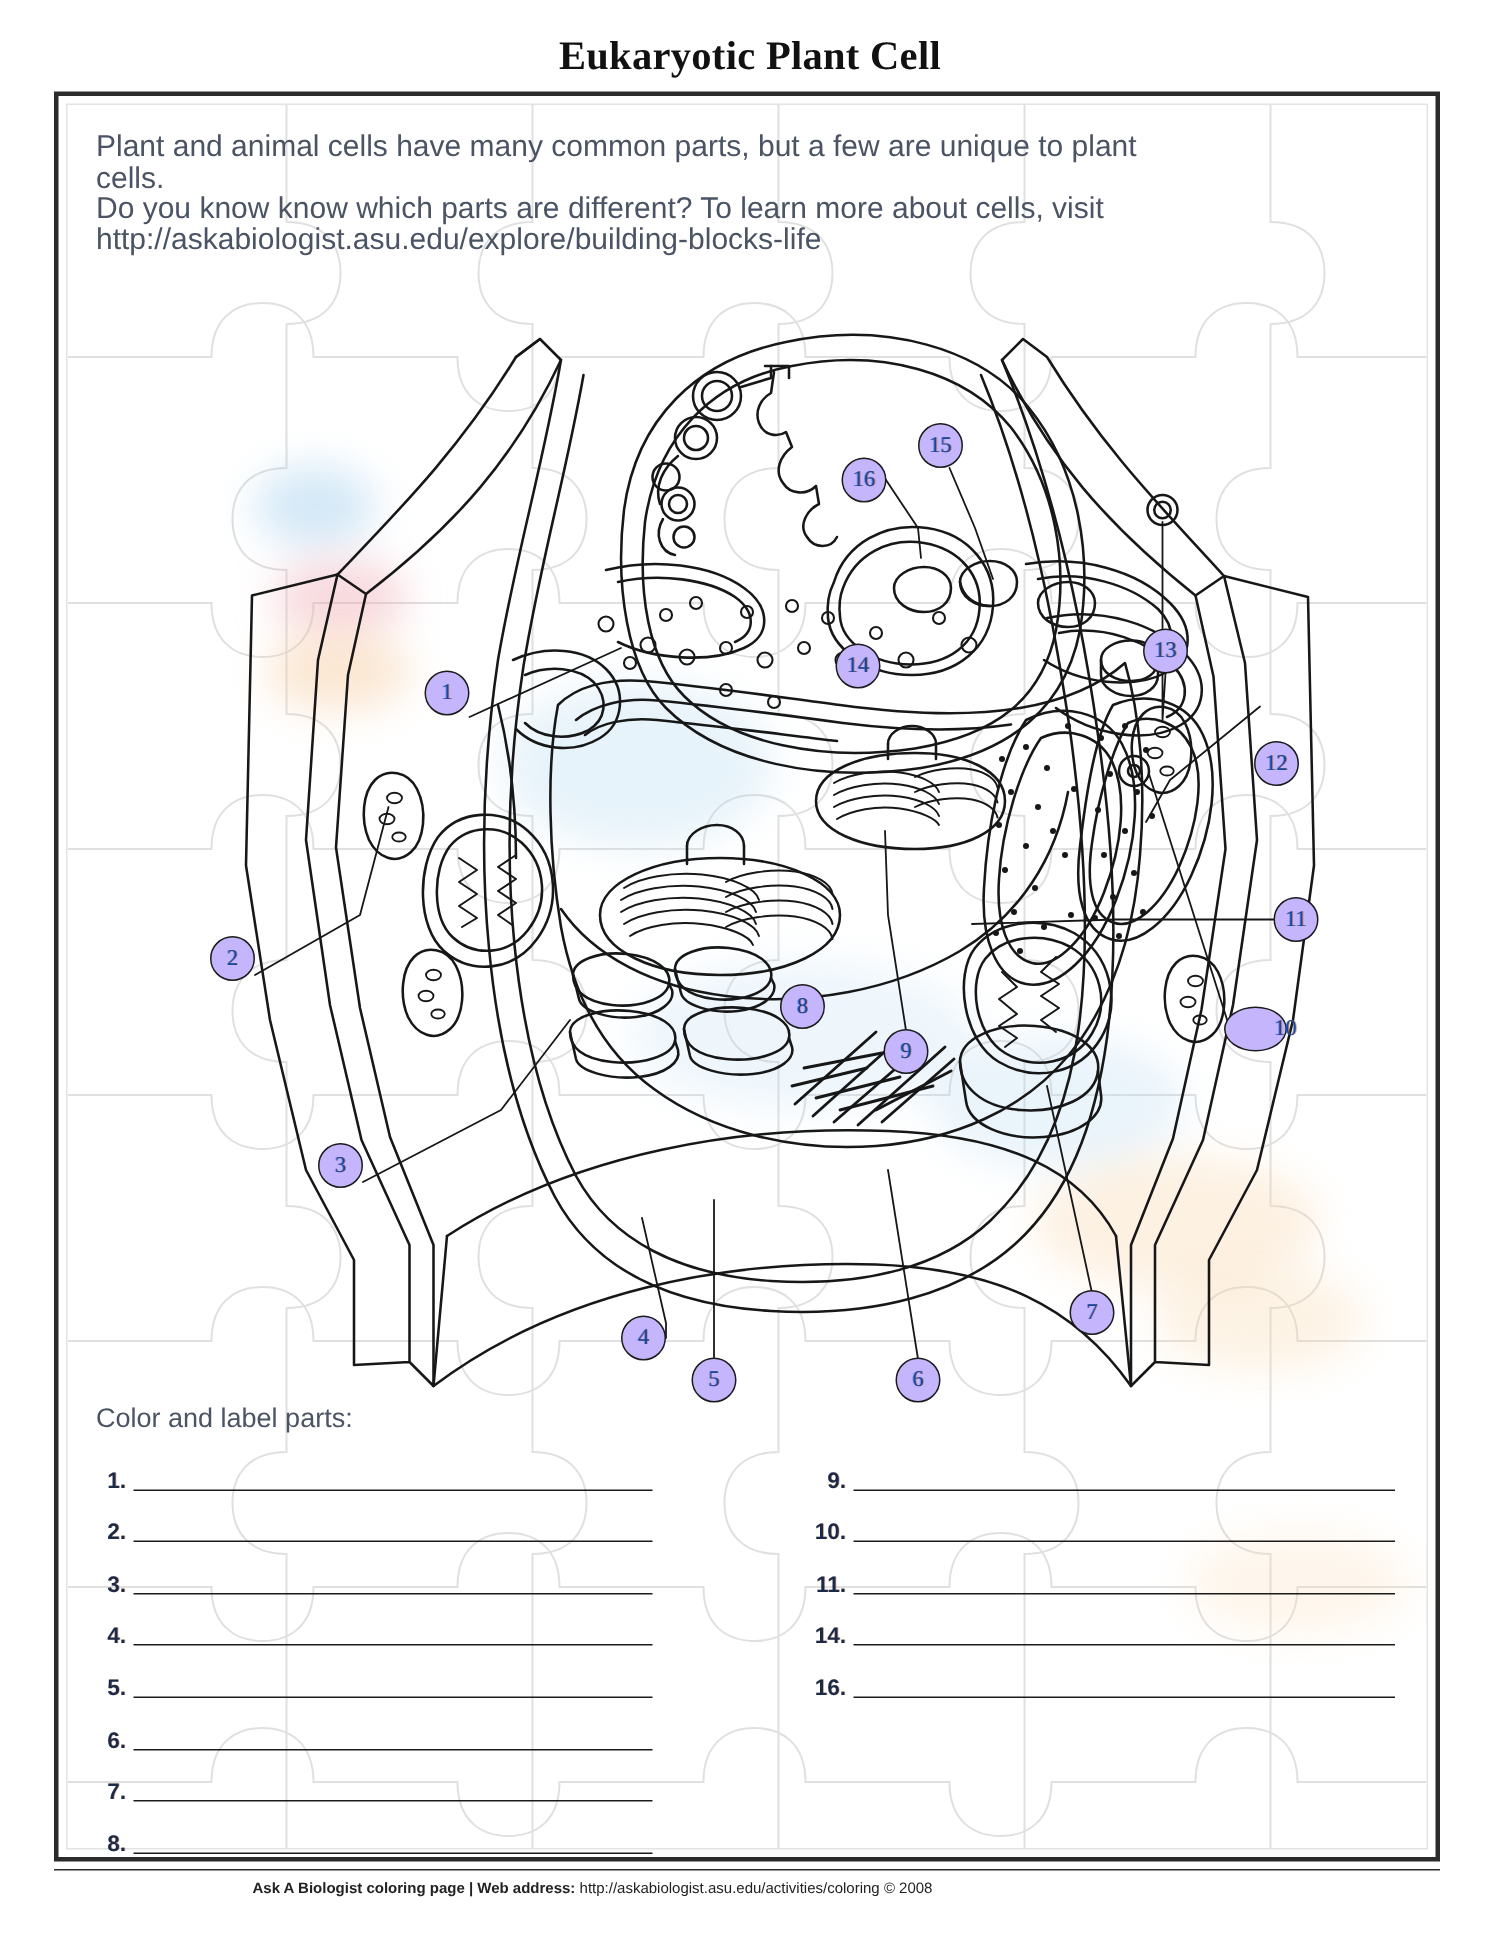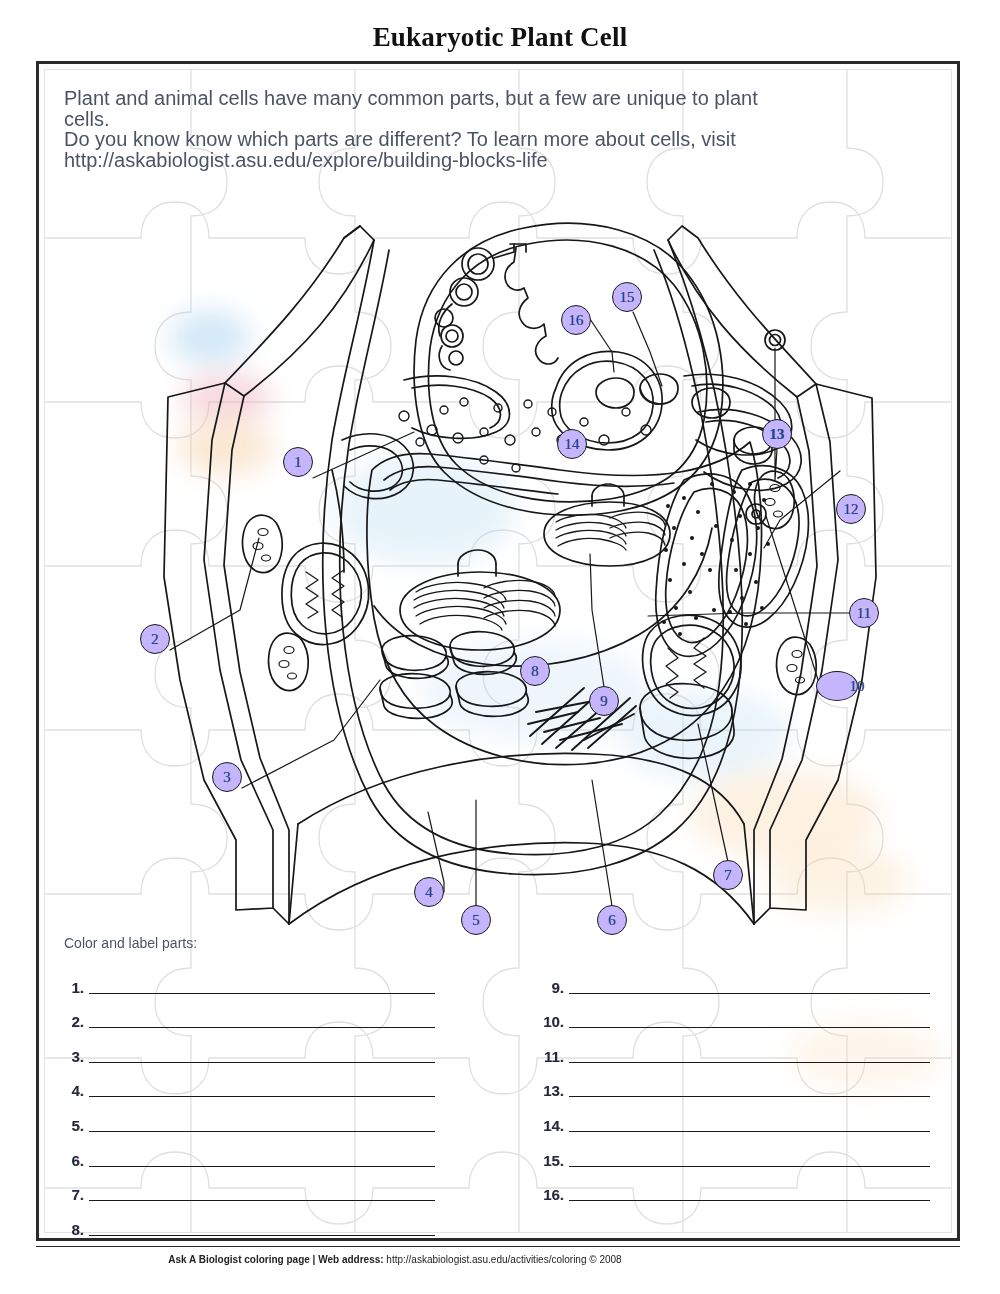"13" div.callout { font-weight: bold -> none }
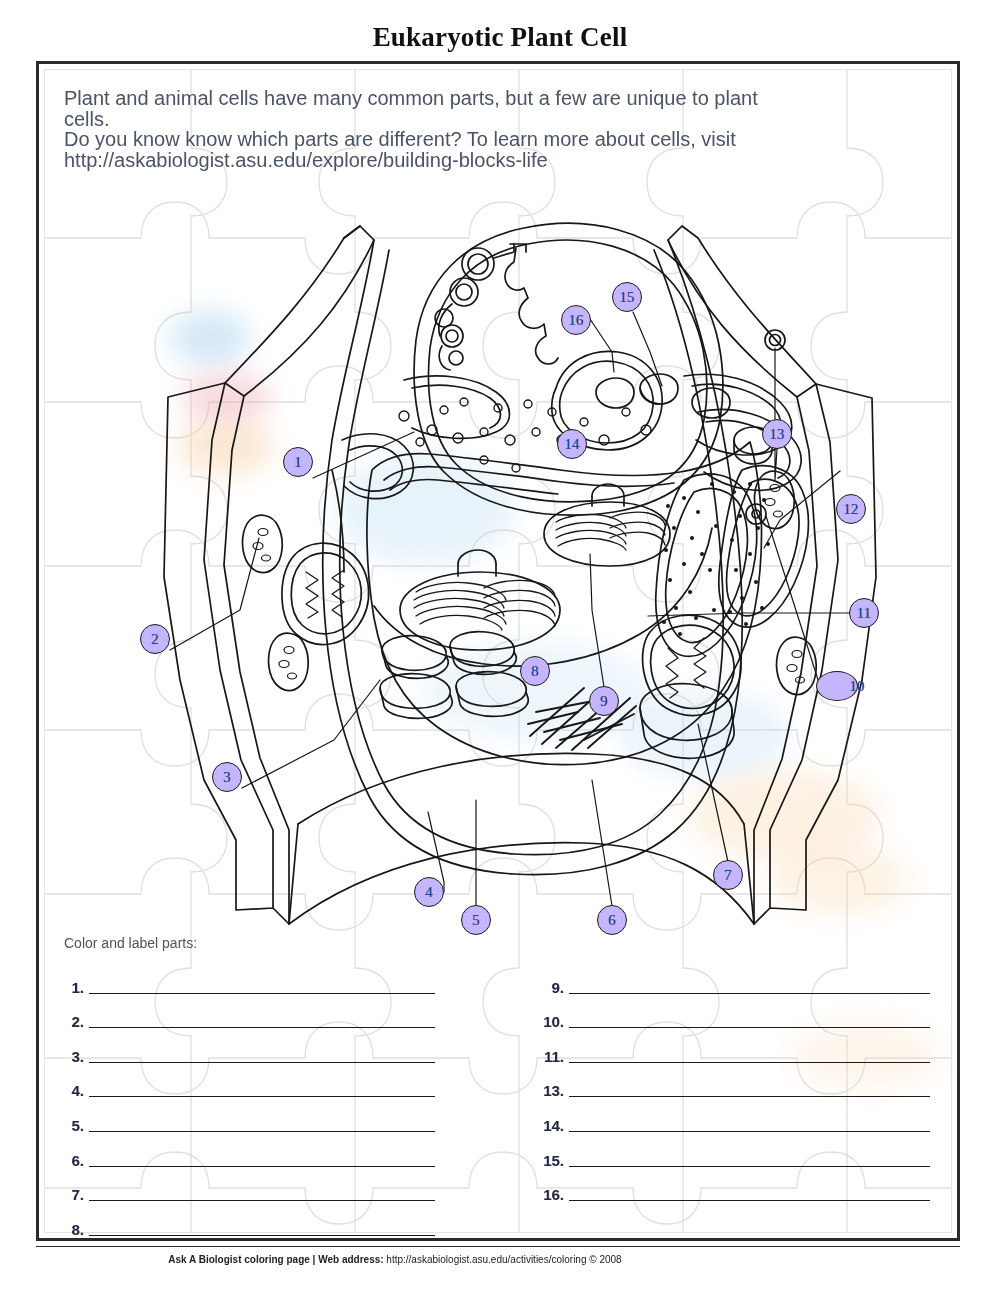"Color and label parts:" .colorlabel { font-size: 14px -> 18px }
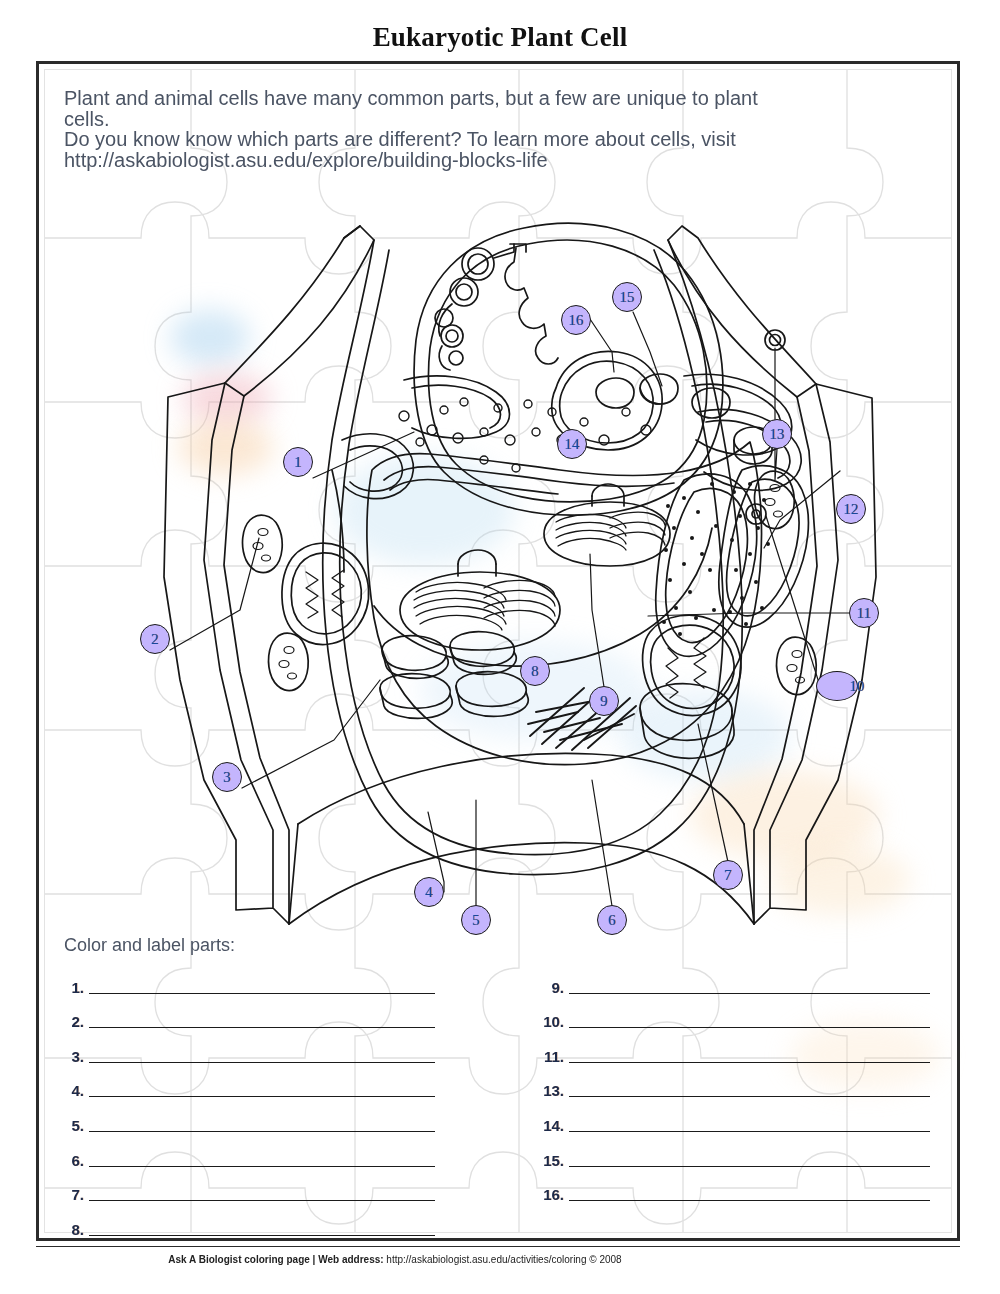"13." div.arow { html: <div> <span>13.</span> <span></span> </div> -> none }
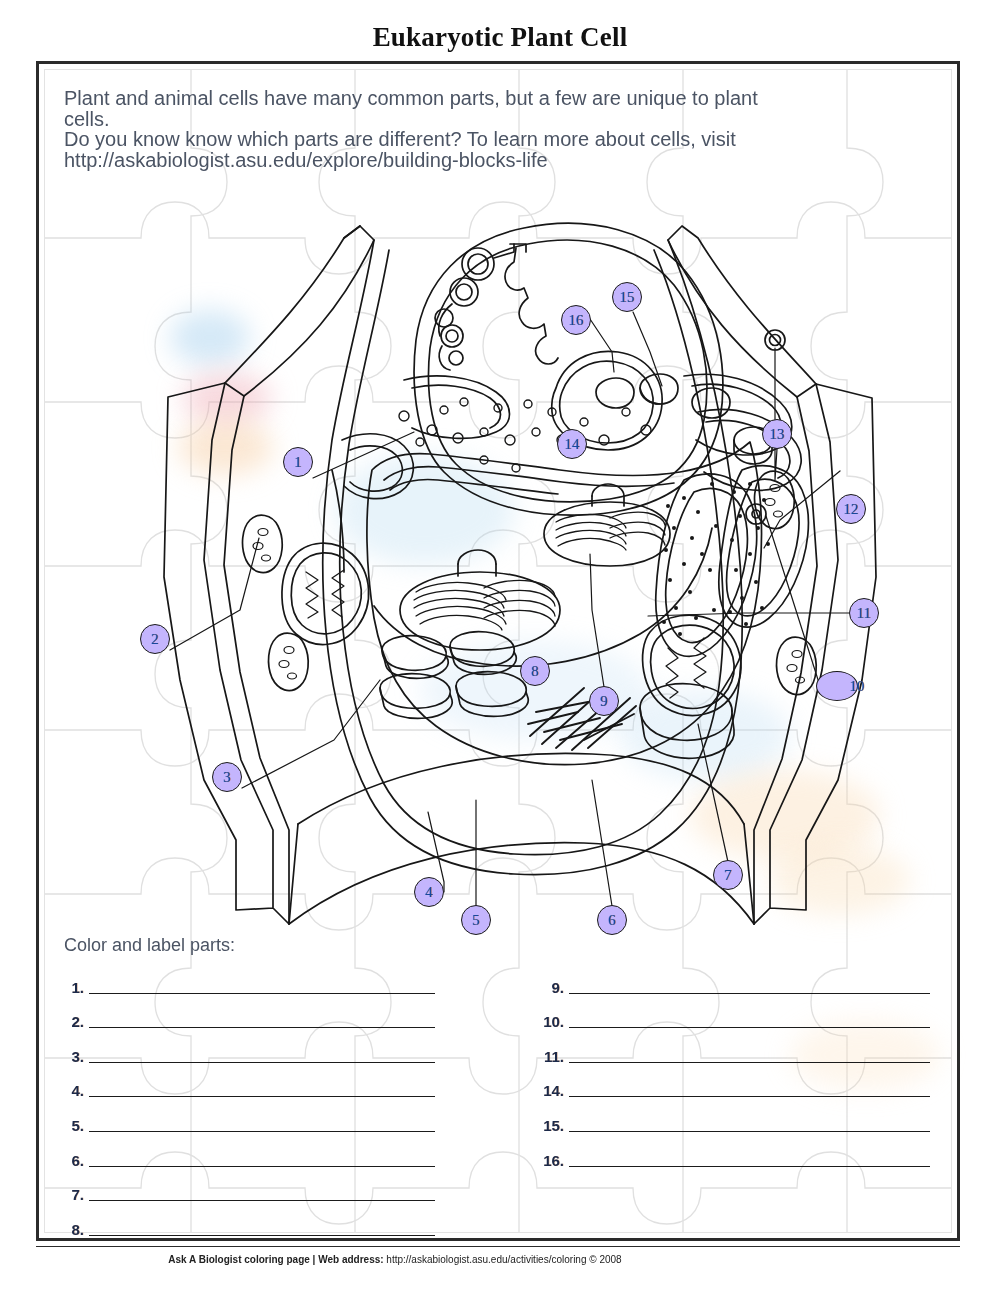"15." div.arow { html: <div> <span>15.</span> <span></span> </div> -> none }
